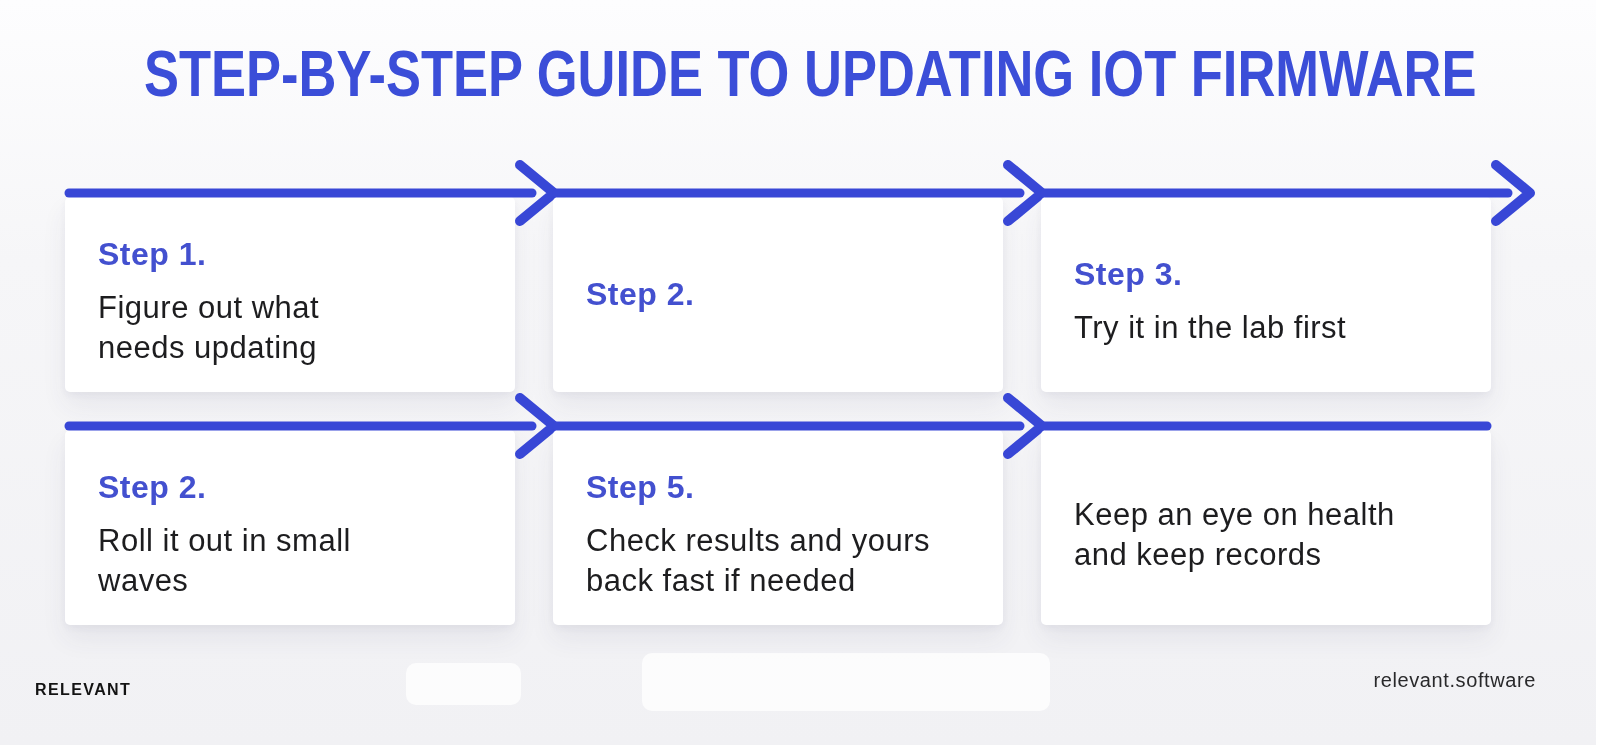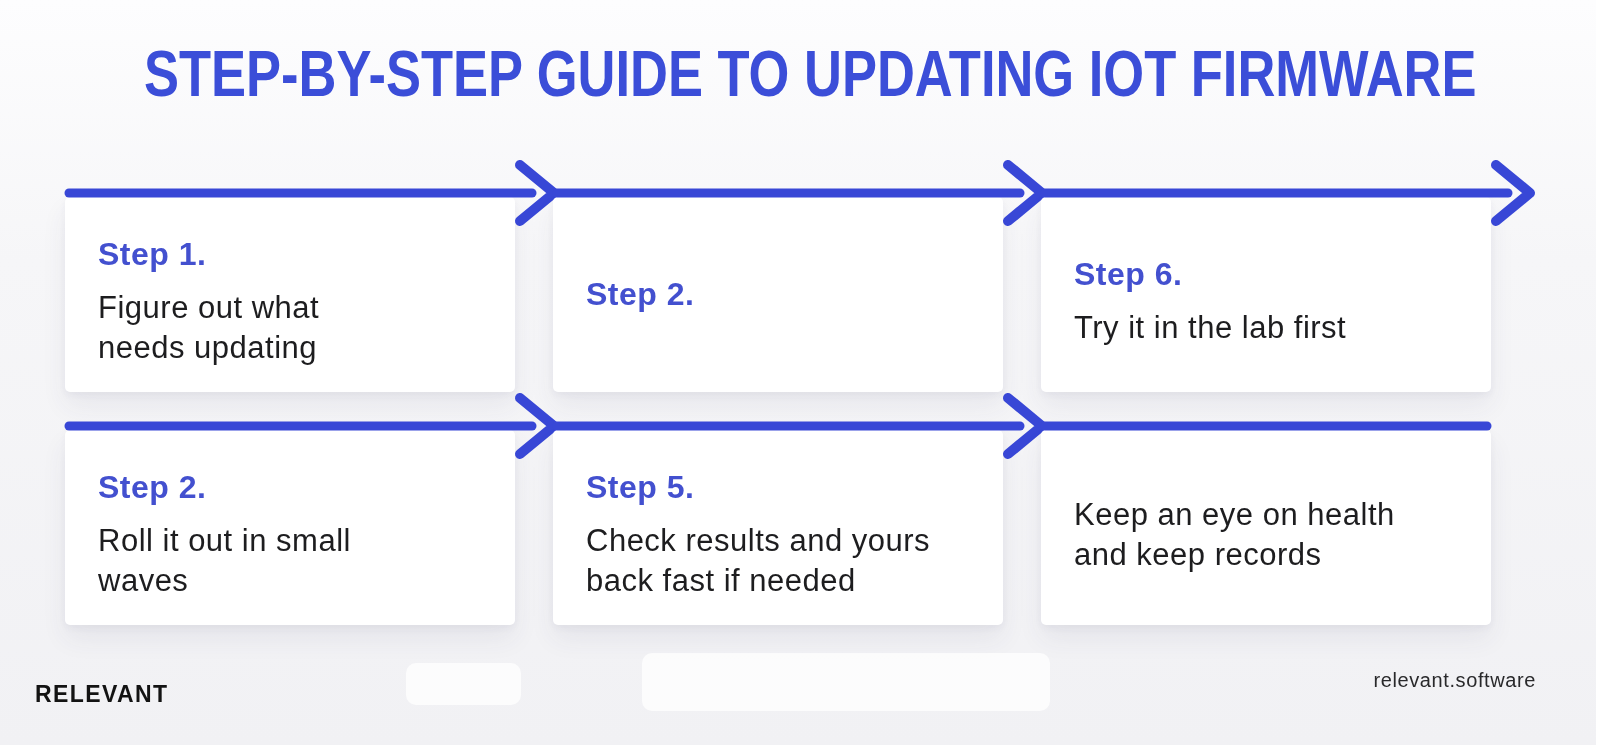"Step 6." div.step-label { text: 6 -> 3 }
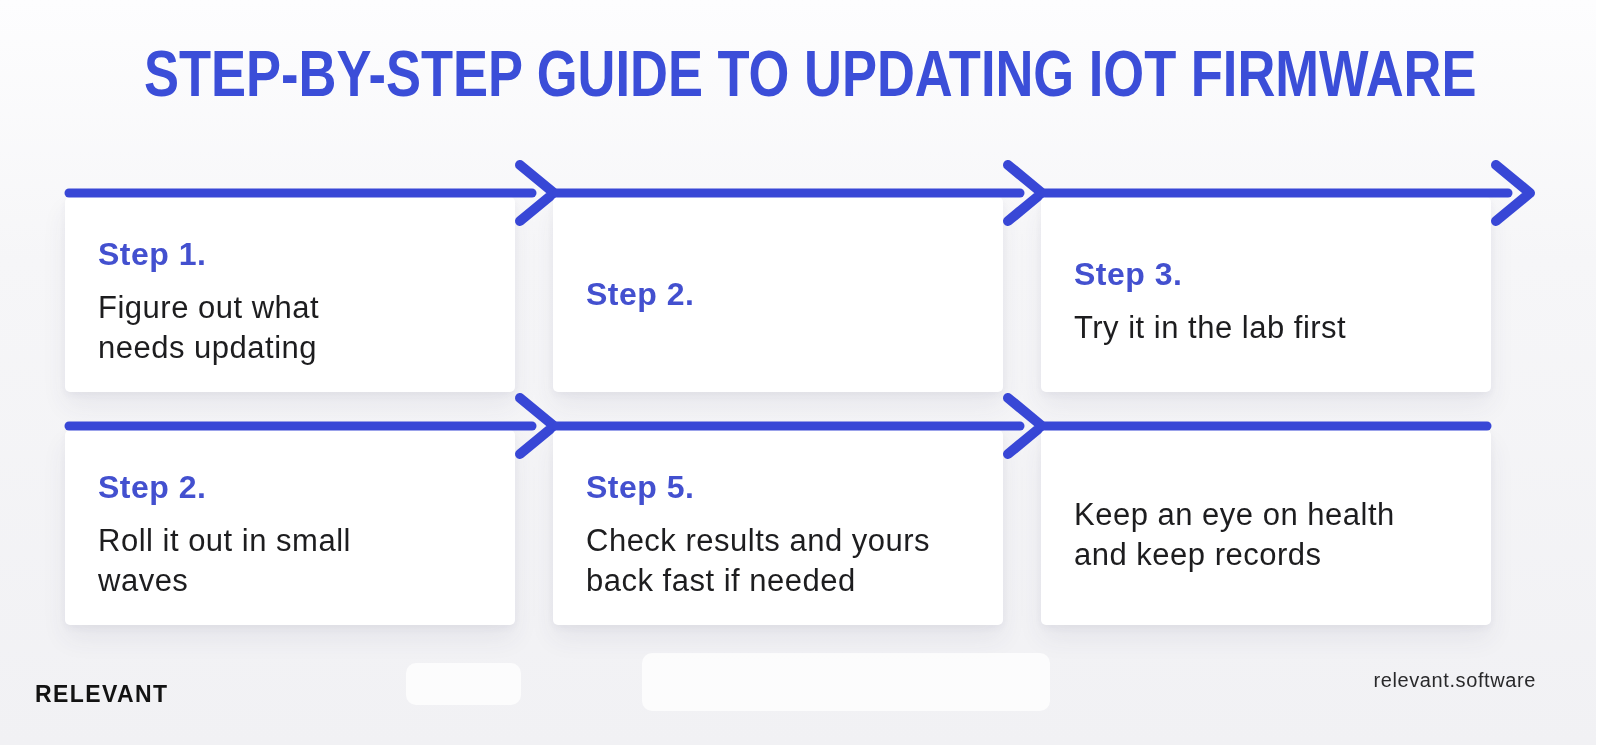"RELEVANT" .footer-brand { font-size: 23px -> 16px }
